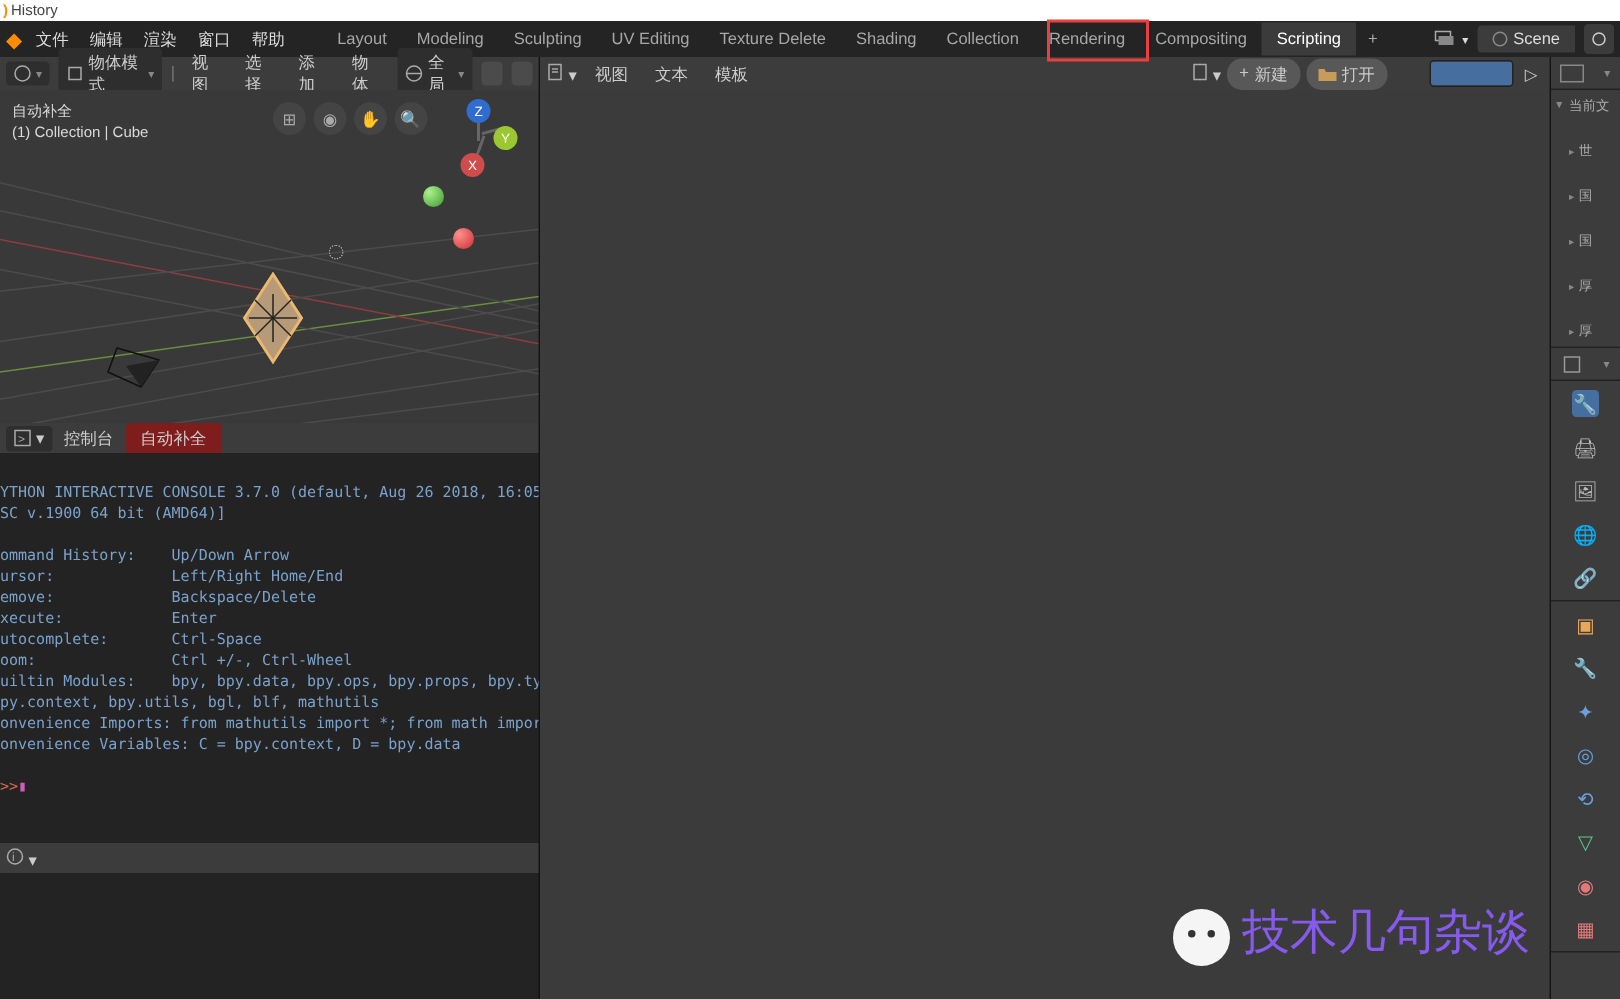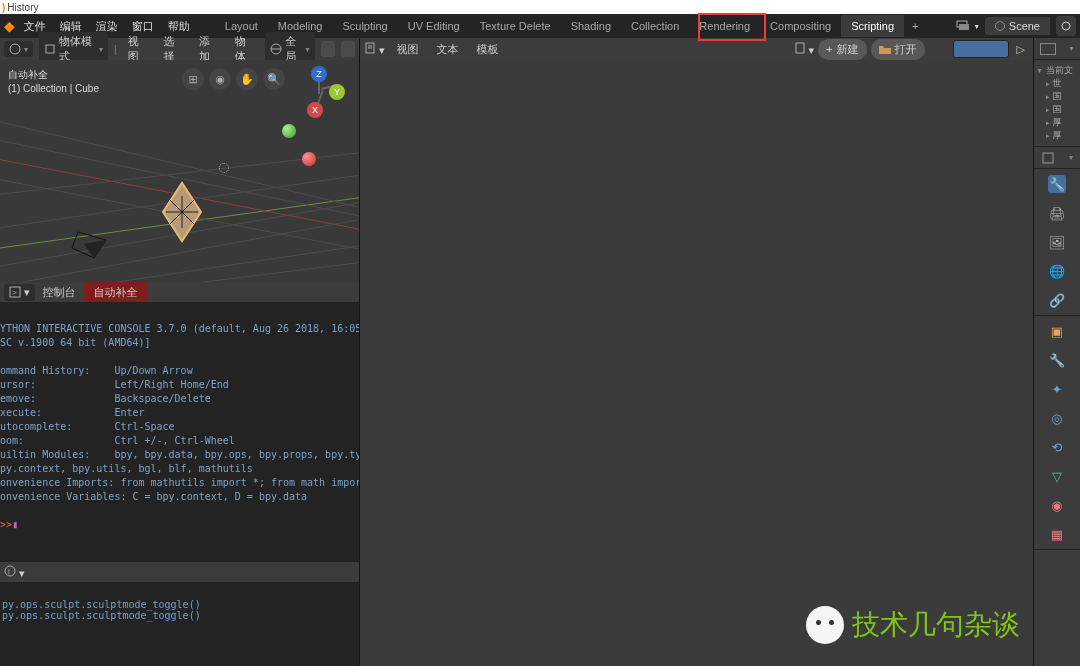"当前文" div.rr-sec { gap: 0 -> 17px }
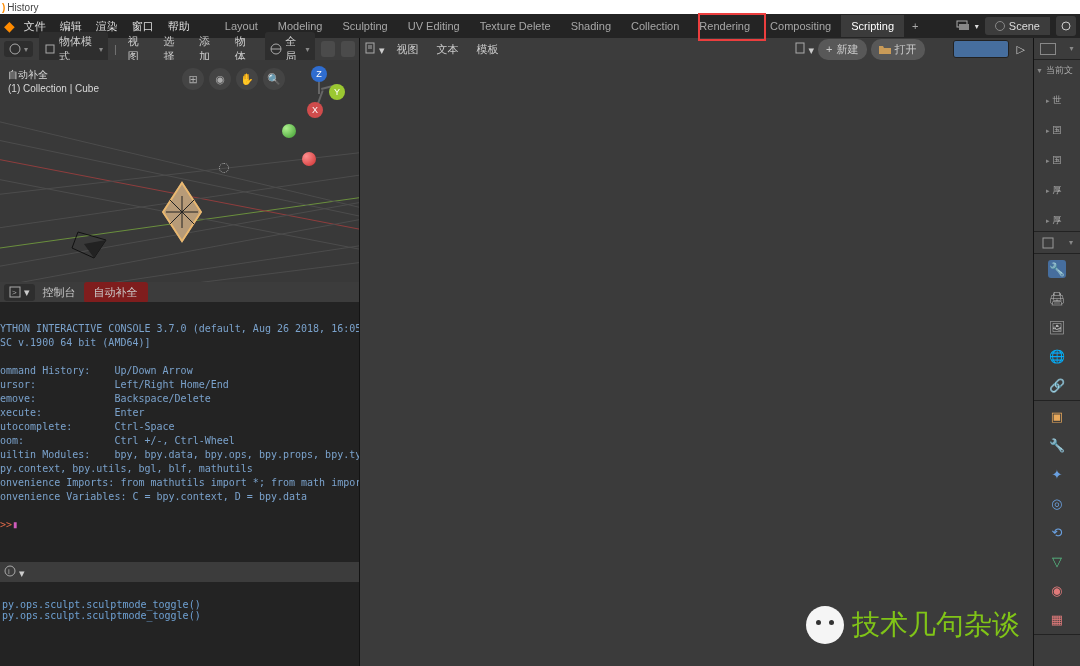"py.ops.sculpt.sculptmode_toggle()" div.info-body { html: <div> <span>py.ops.sculpt.sculptmode_toggle()</span> <span>py.ops.sculpt.sculptmode_toggle()</span> </div> -> none }
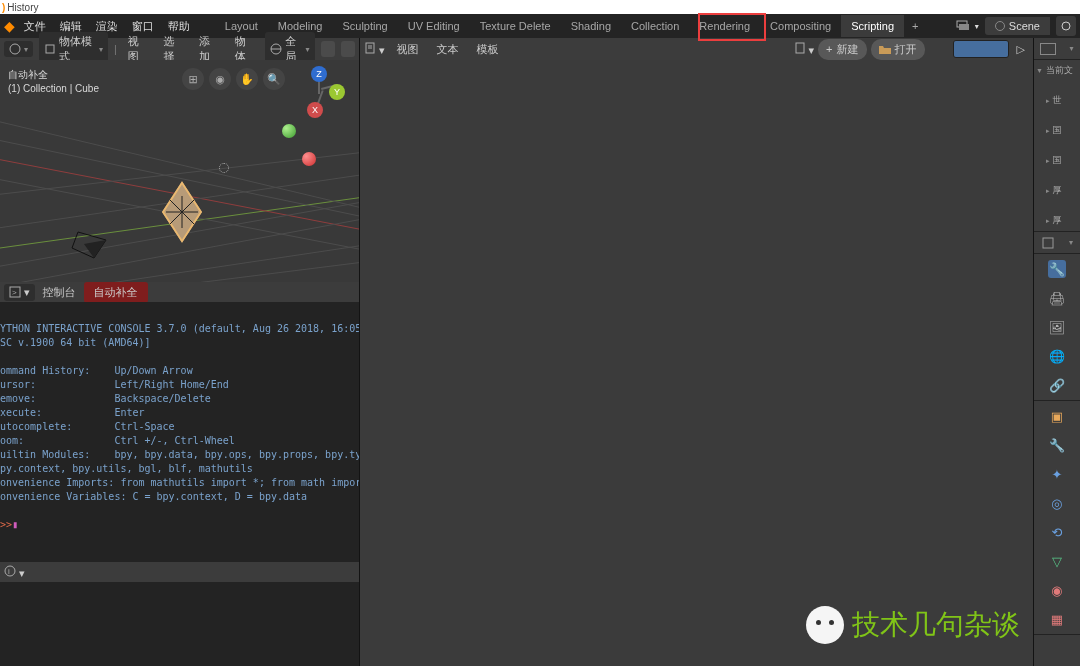"技术几句杂谈" .watermark { color: #84cc16 -> #8b5cf6; font-size: 28px -> 32px }
